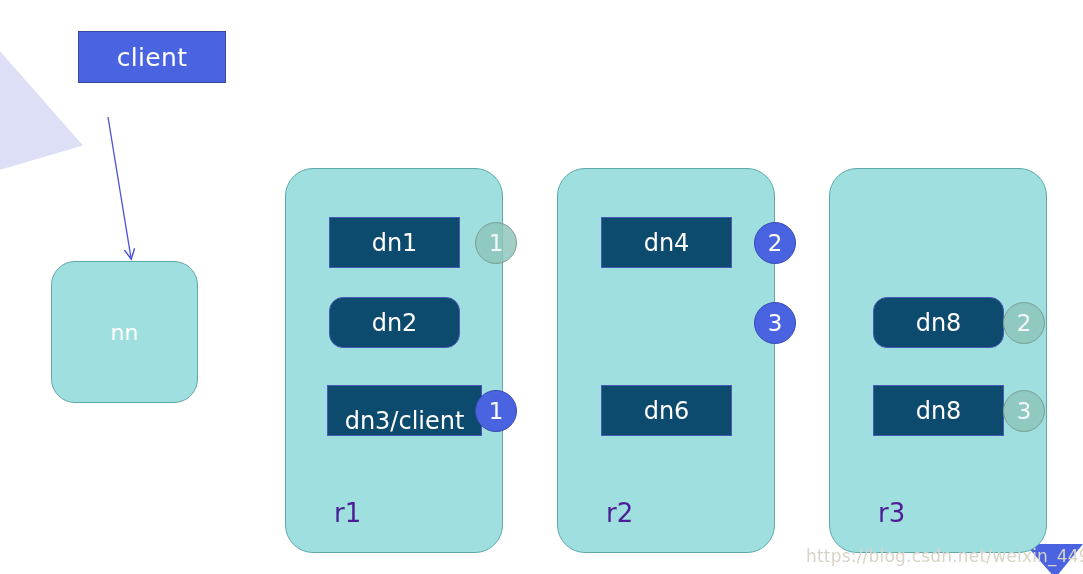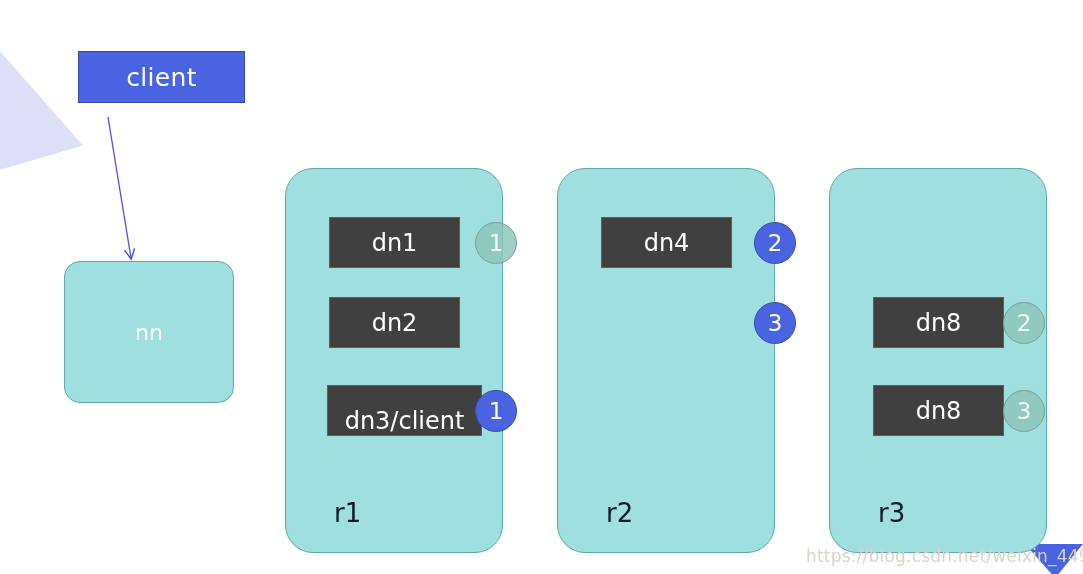"client" #client-box { top: 51px -> 31px; width: 167px -> 148px }
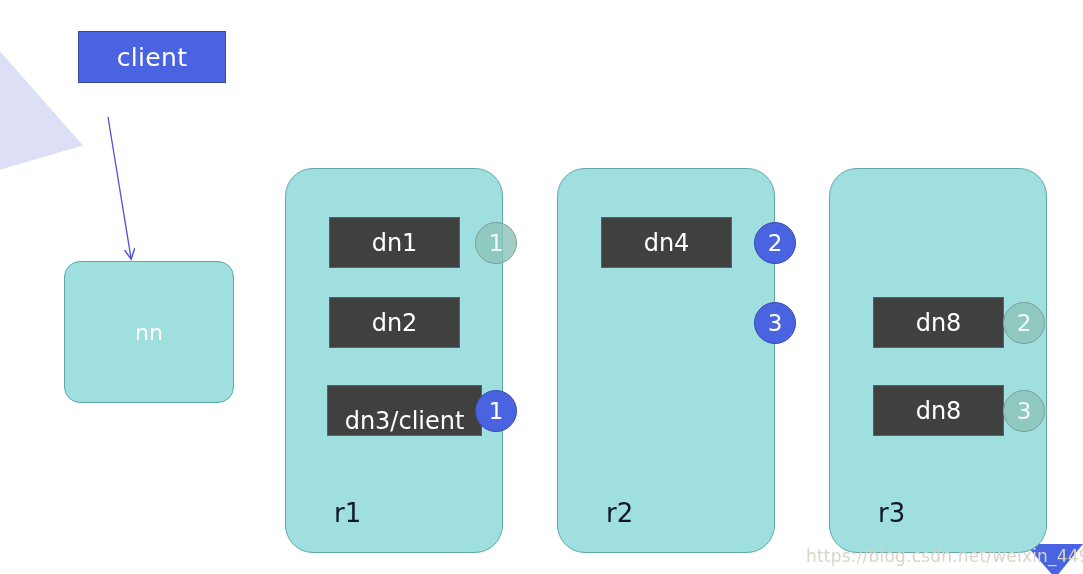"dn1" .dn-box { background: #404040 -> #0c4a6e }
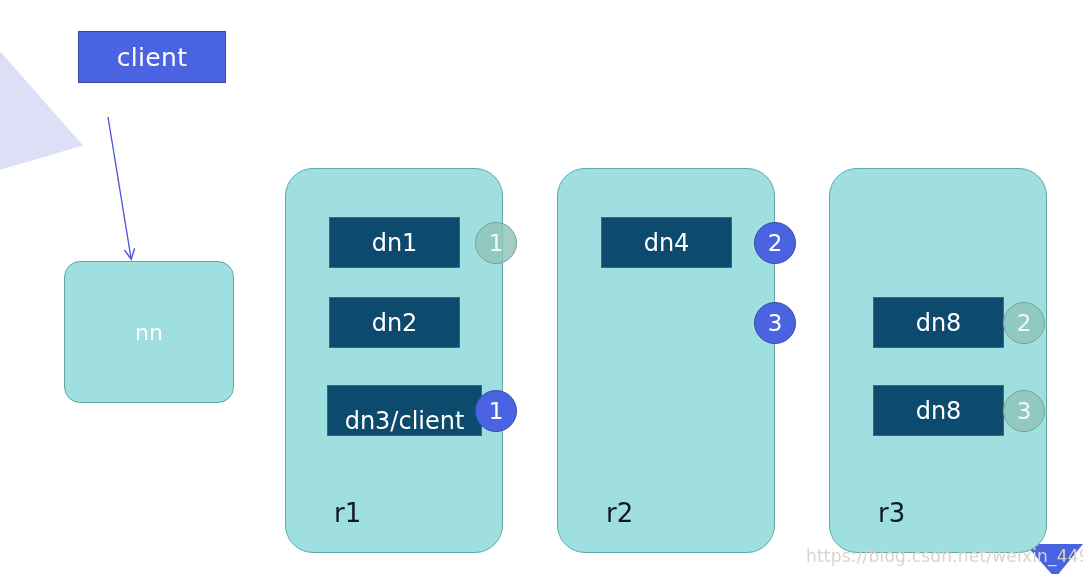"nn" #nn-box { border-radius: 16px -> 24px; left: 64px -> 51px; width: 170px -> 147px }
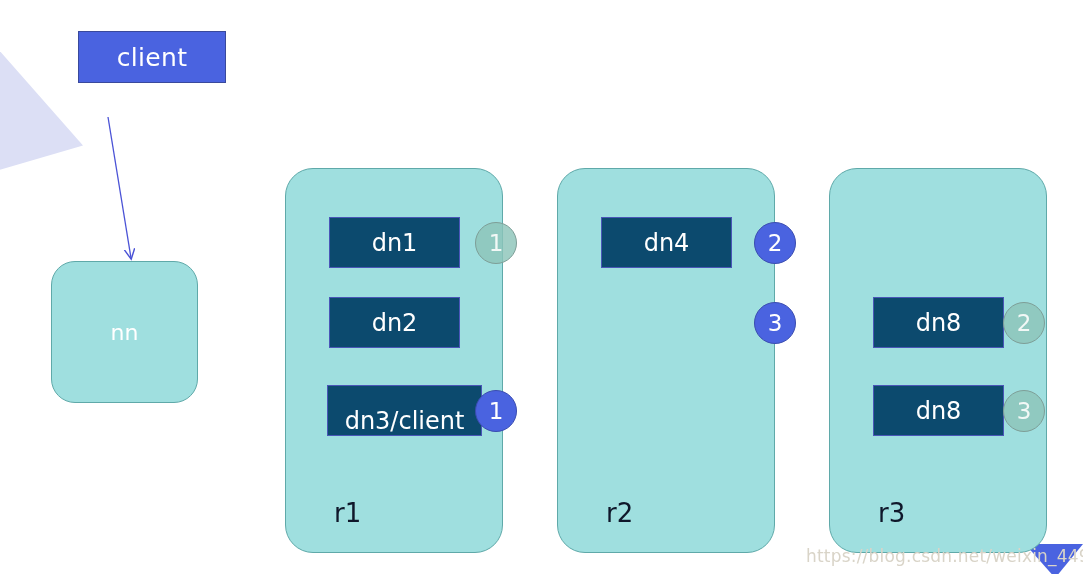"dn2" .dn-row1 { border-radius: none -> 14px }
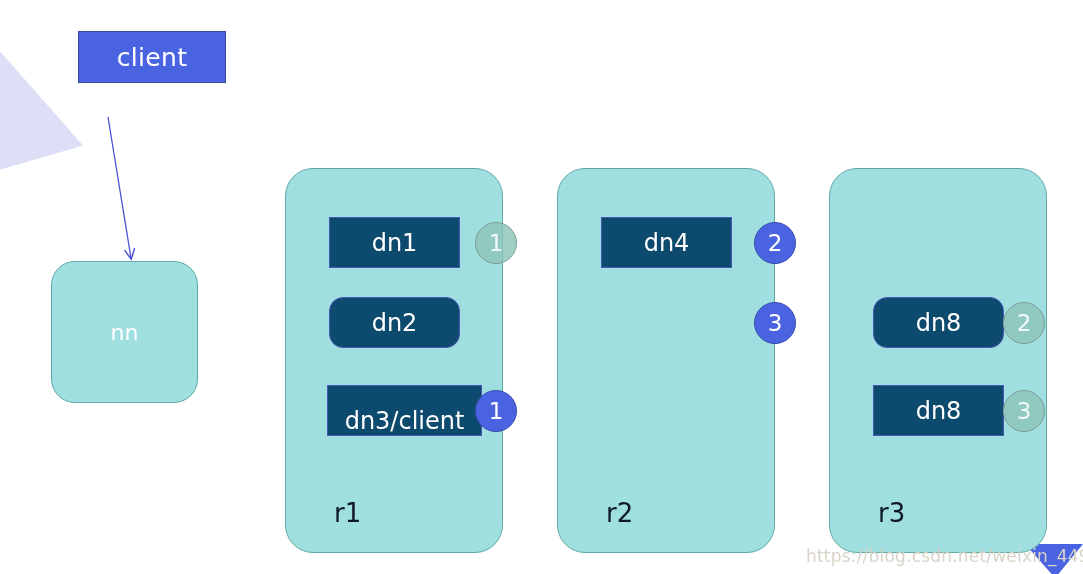"dn6" div.dn-box { html: none -> <div> <span>dn6</span> </div> }
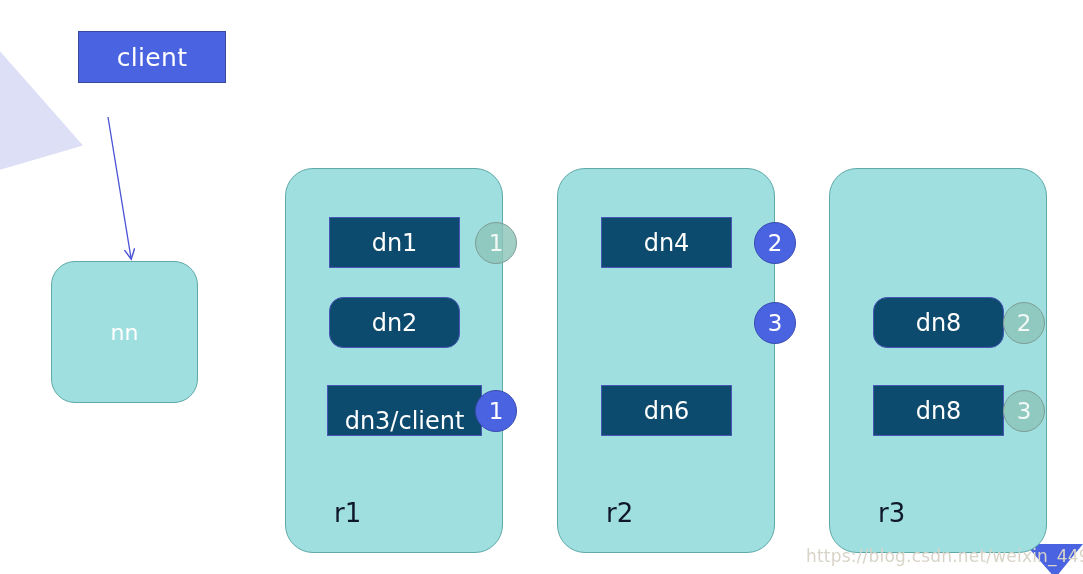"r1" .rack-label { color: #0f172a -> #4c1d95 }
